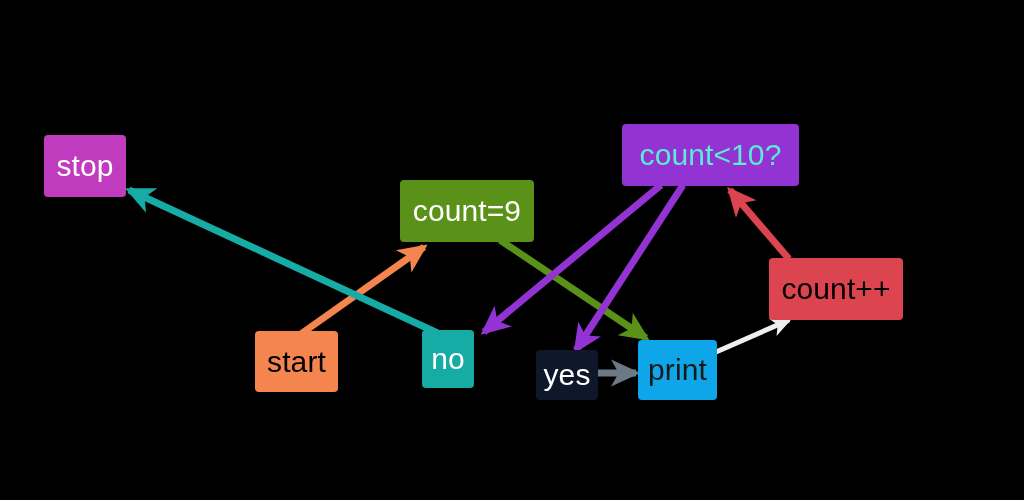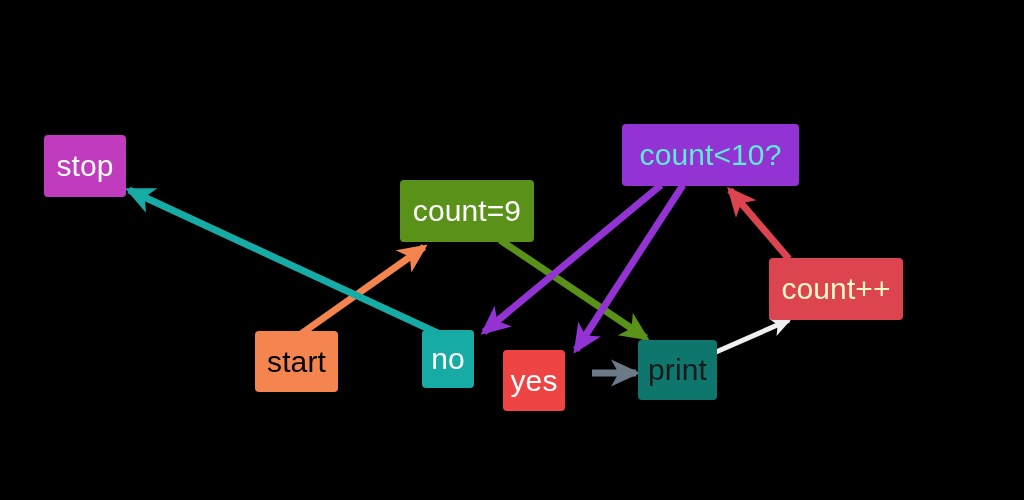"count++" div.node { color: #fef9c3 -> #000000 }
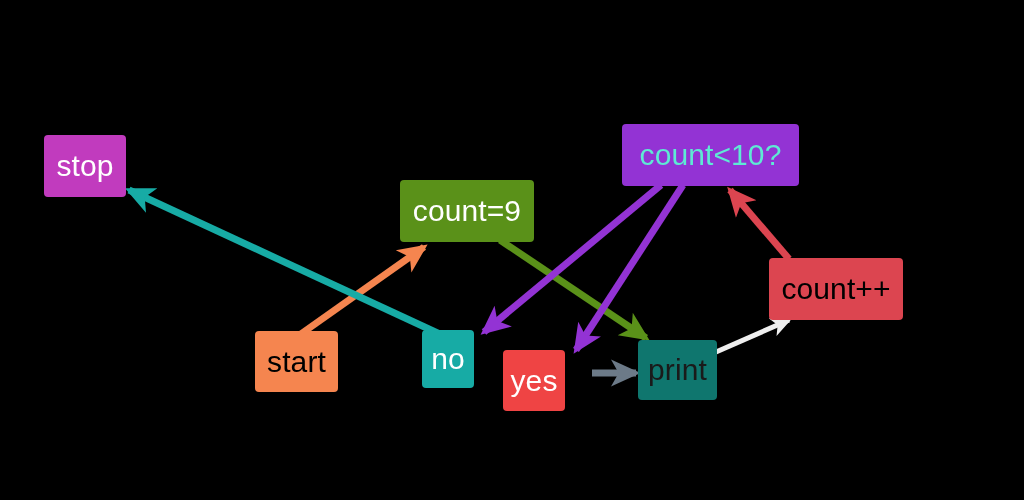"yes" div.node { background: #ef4444 -> #0f172a; height: 61px -> 50px; left: 503px -> 536px }
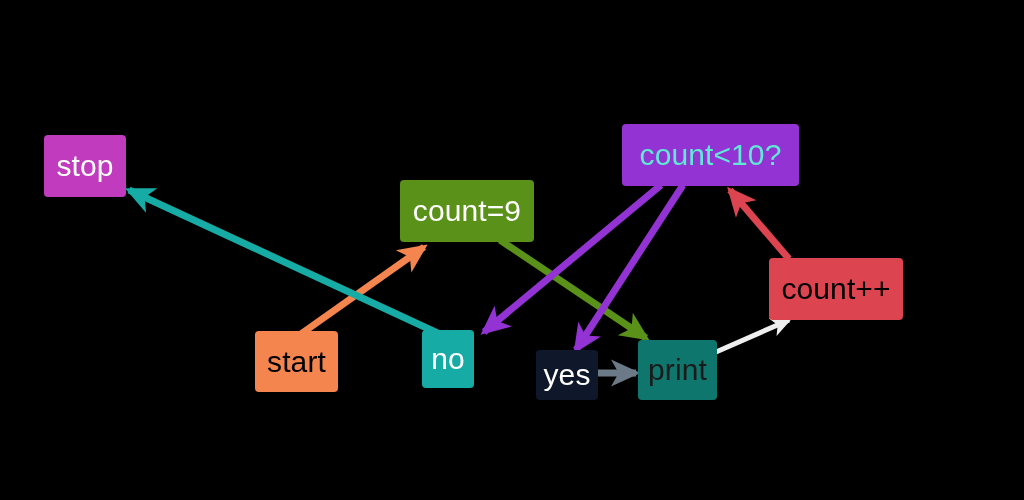"print" div.node { background: #0f766e -> #0ea5e9 }
